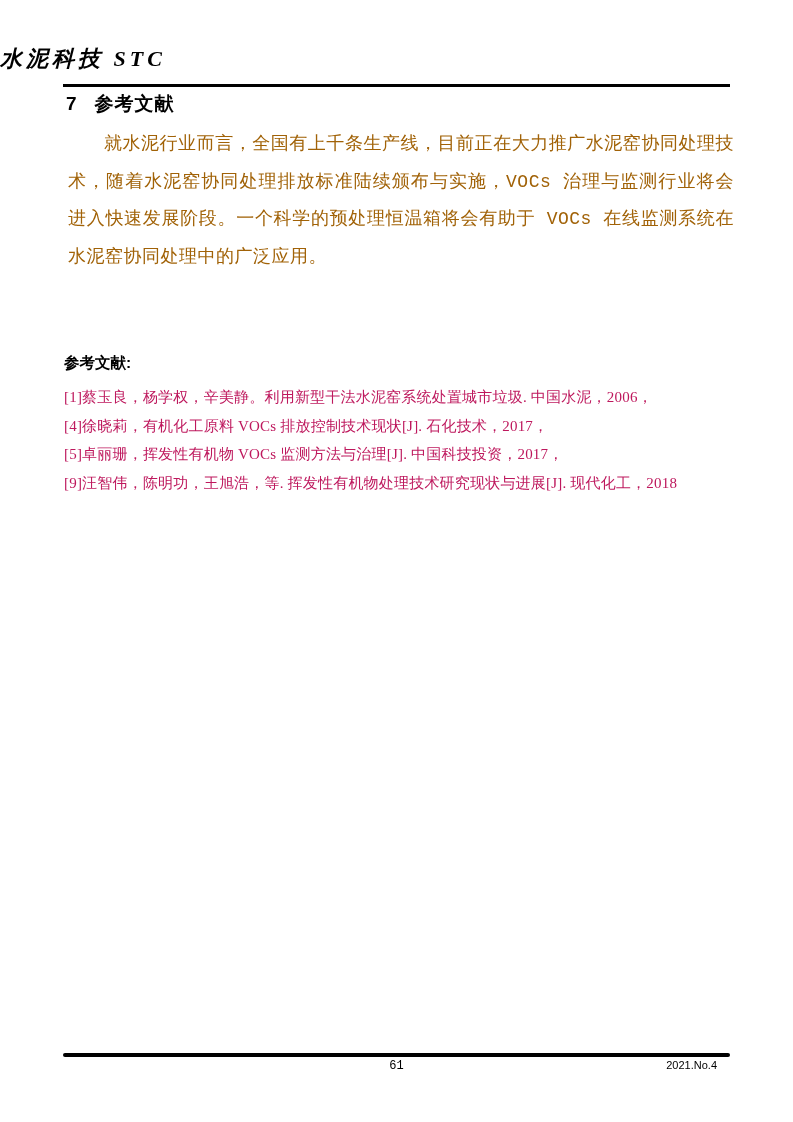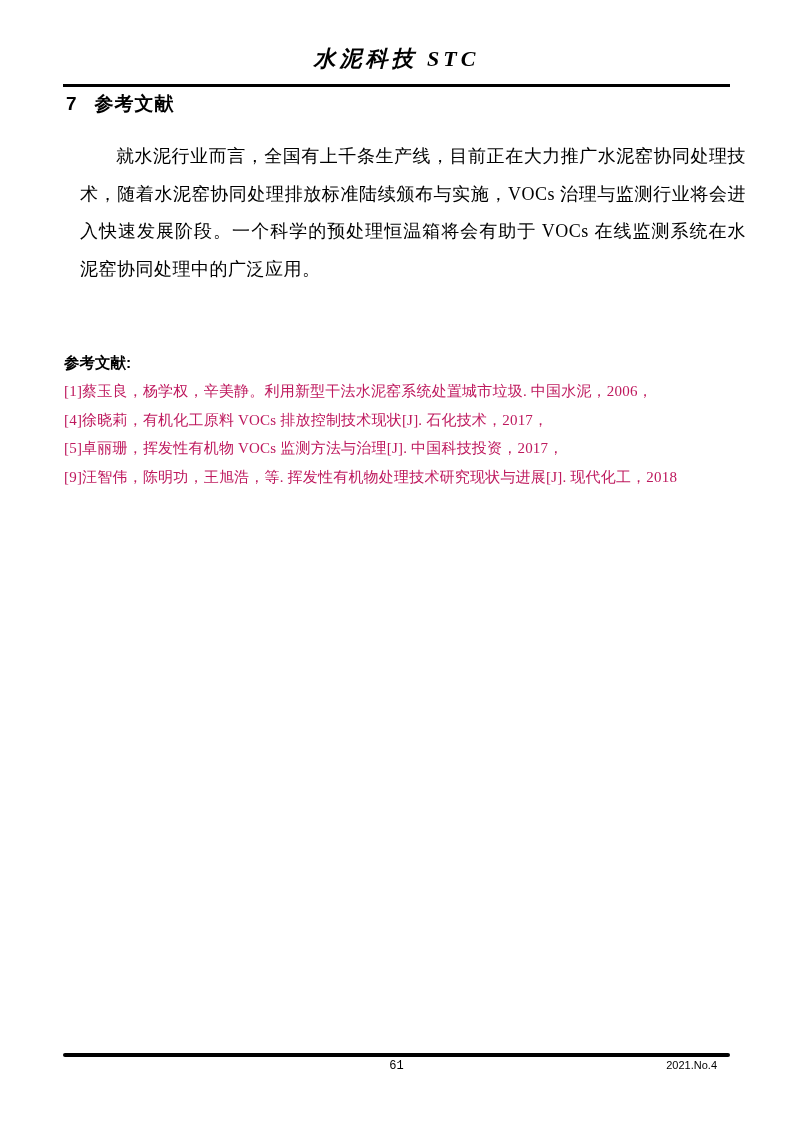"水泥科技 STC" .journal-title { text-align: center -> none }
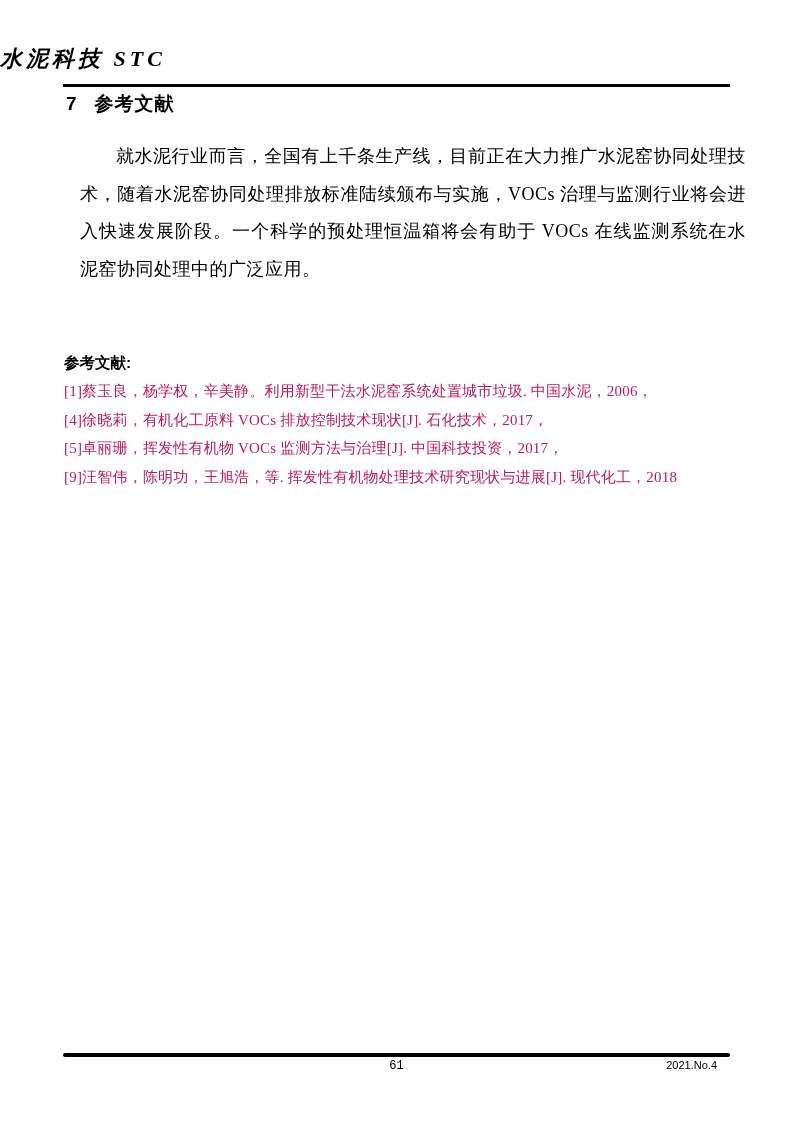"就水泥行业而言，全国有上千条生产线，目前正在大力推广水泥窑协同处理技术，随着水泥" .body-paragraph { color: #000000 -> #a16207; font-family: Liberation Serif, serif -> Liberation Mono, monospace; margin: 16px -> 4px }
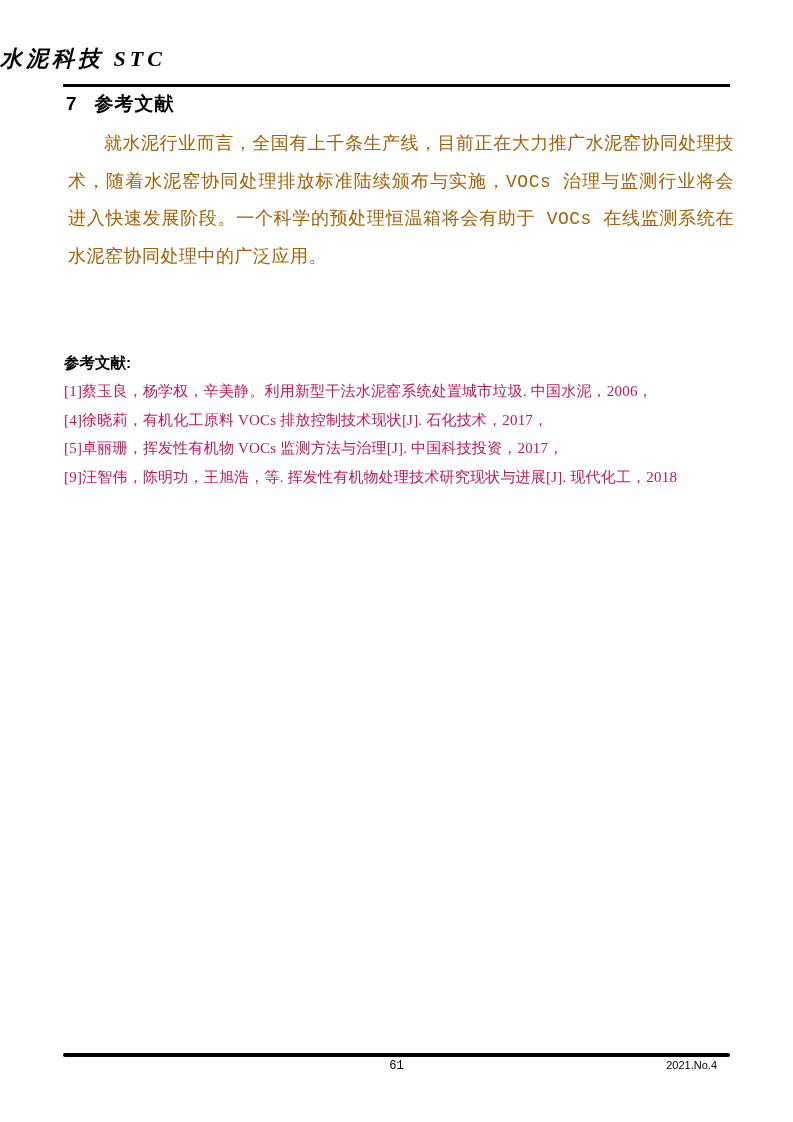"参考文献:" .ref-heading { margin-bottom: 3px -> 9px }
